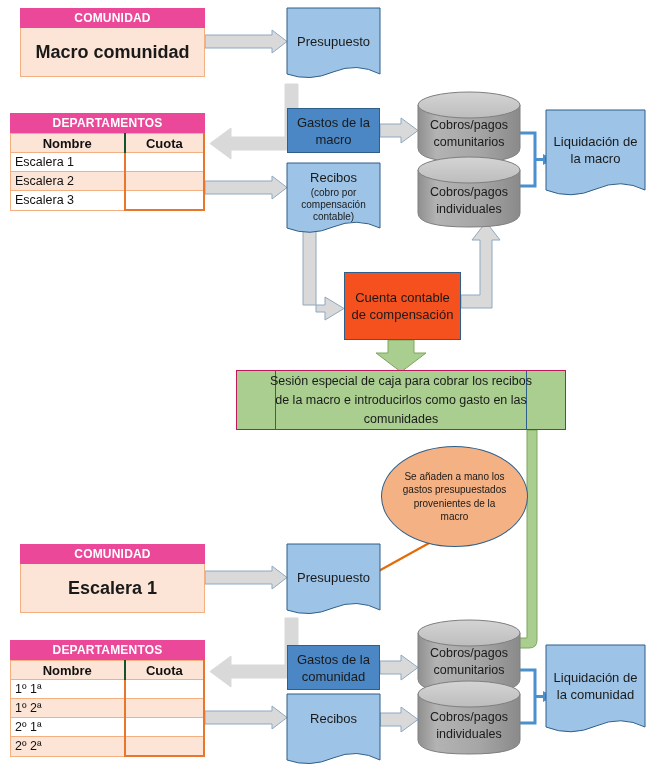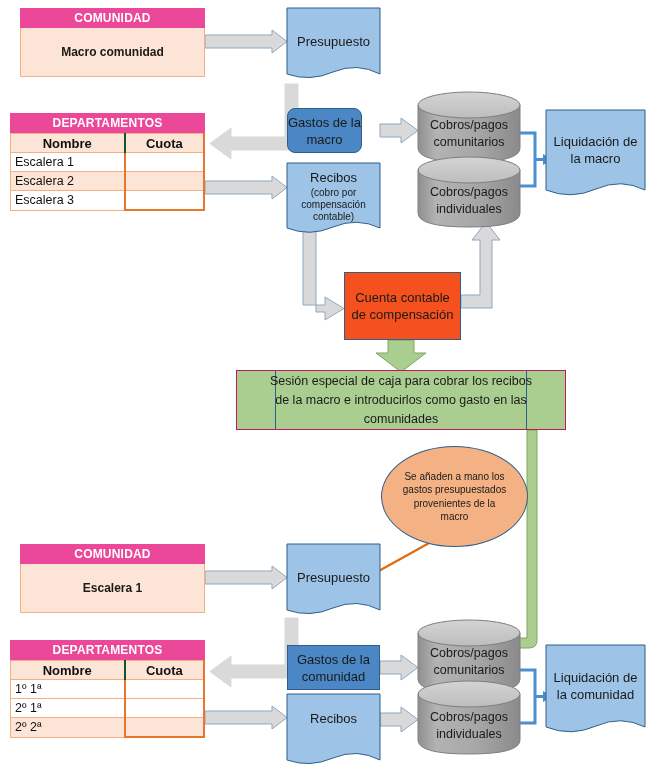"Macro comunidad" .tbl-title-cell { font-size: 12px -> 18px }
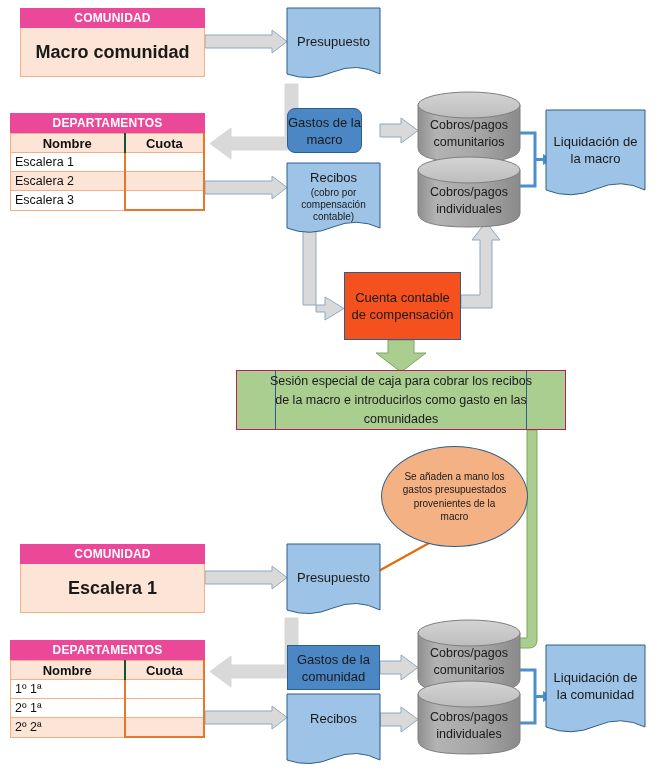"Gastos de la macro" div.proc-box { border-radius: 8px -> none; width: 75px -> 93px }
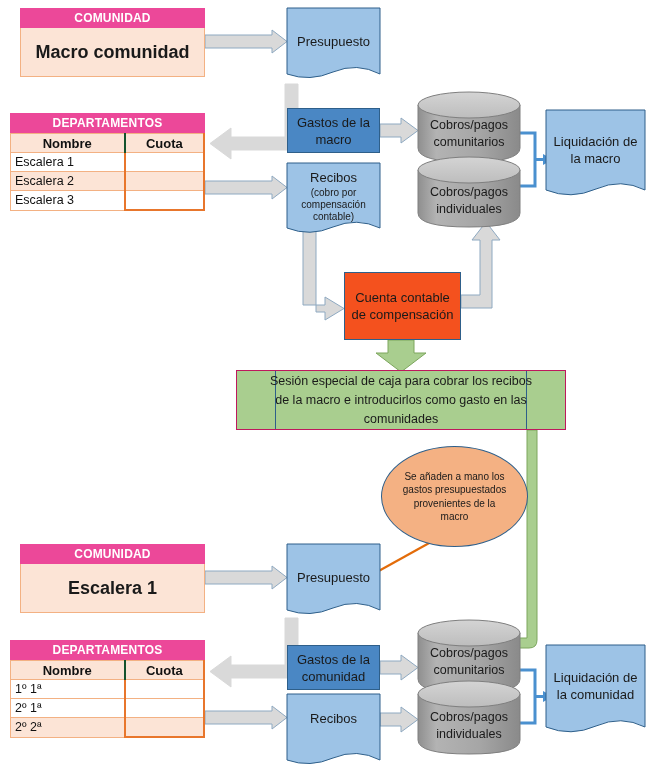"1º 2ª" tr.r-even { html: none -> <tr> <td>1º 2ª</td> <td></td> </tr> }
